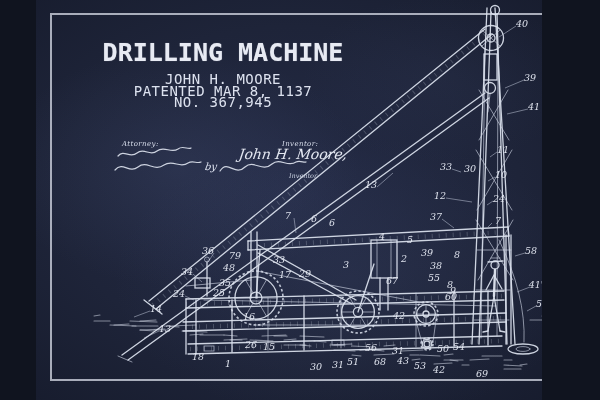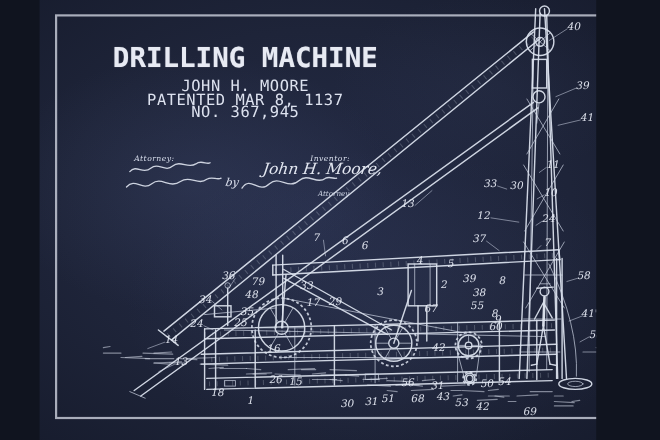"Attorney" div.sig-attorney { text: Attorney -> Inventor }
